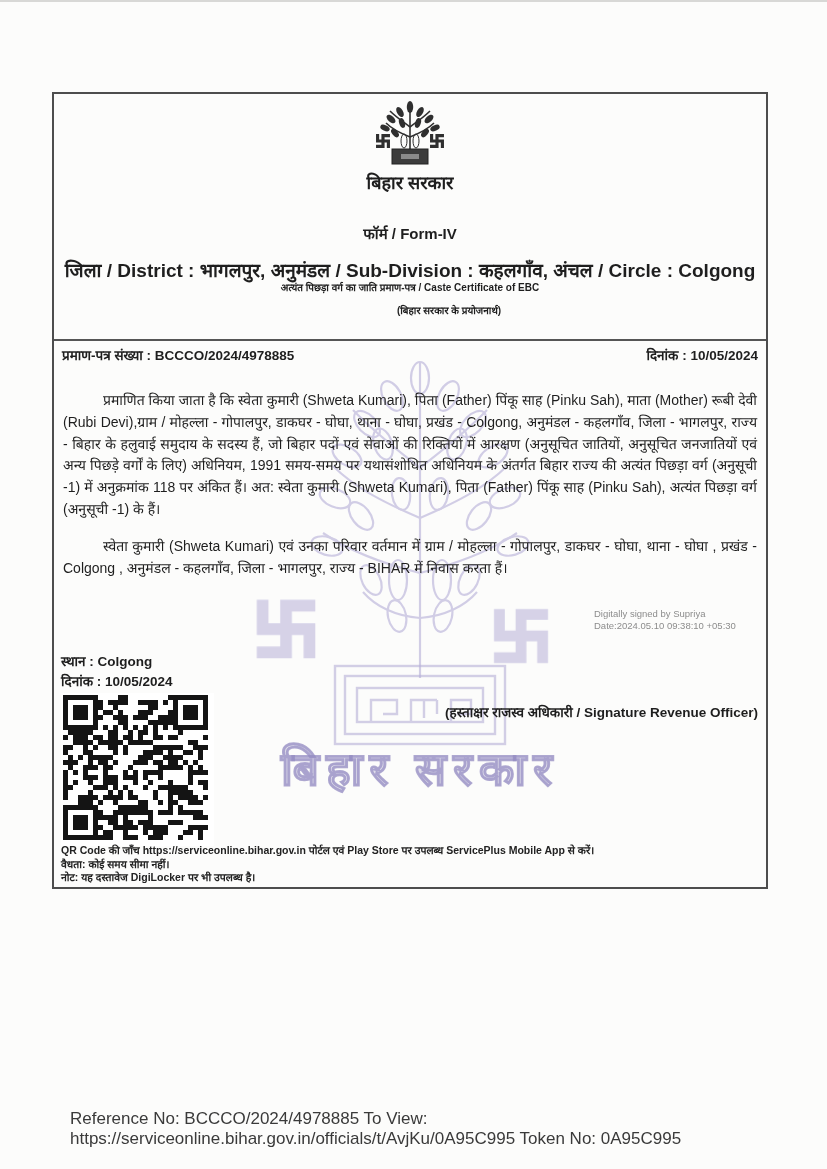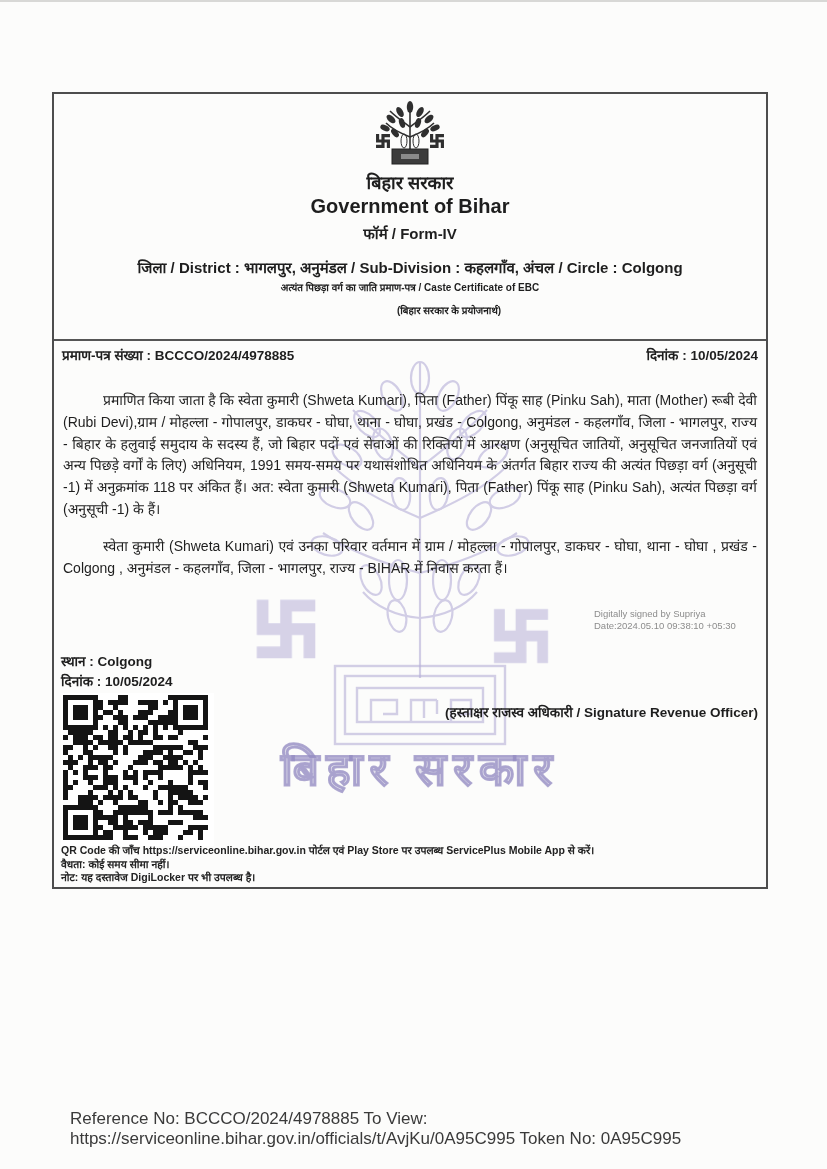"Government of Bihar" div.abs { html: <div>Government of Bihar</div> -> none }
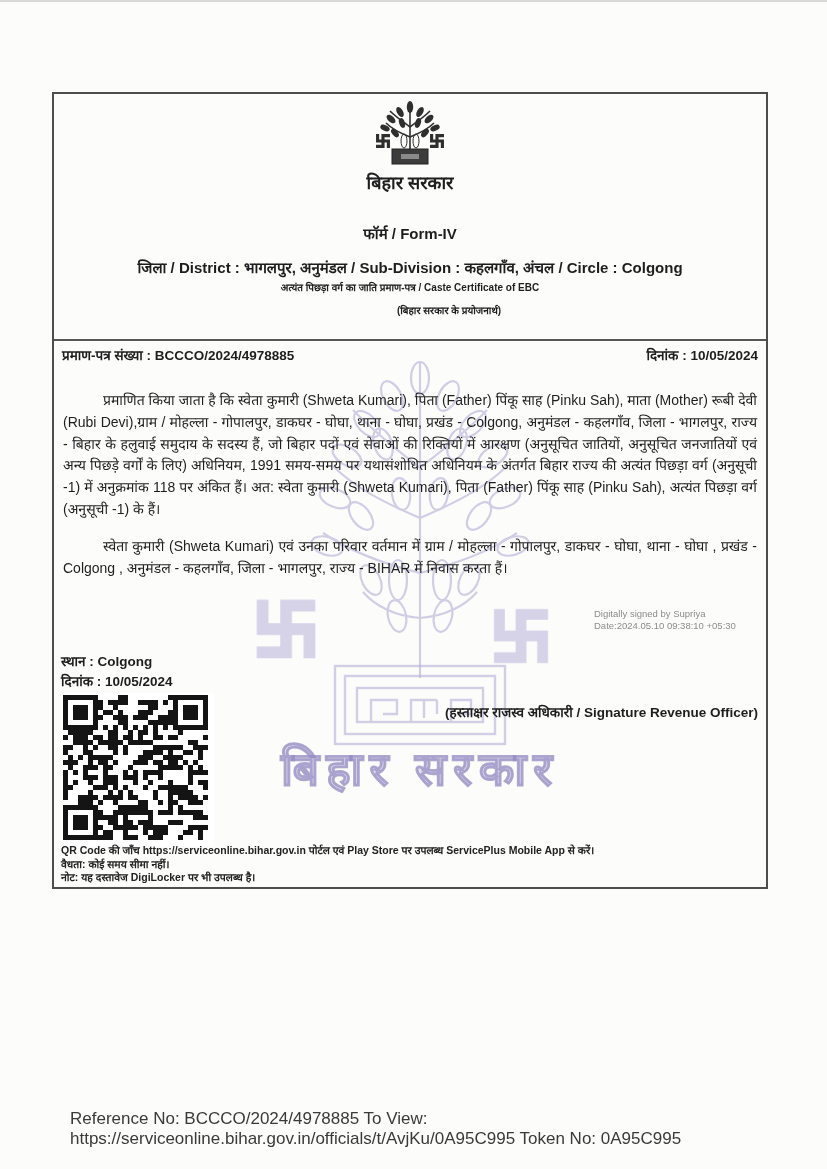"जिला / District : भागलपुर," .district { font-size: 15px -> 19px }
